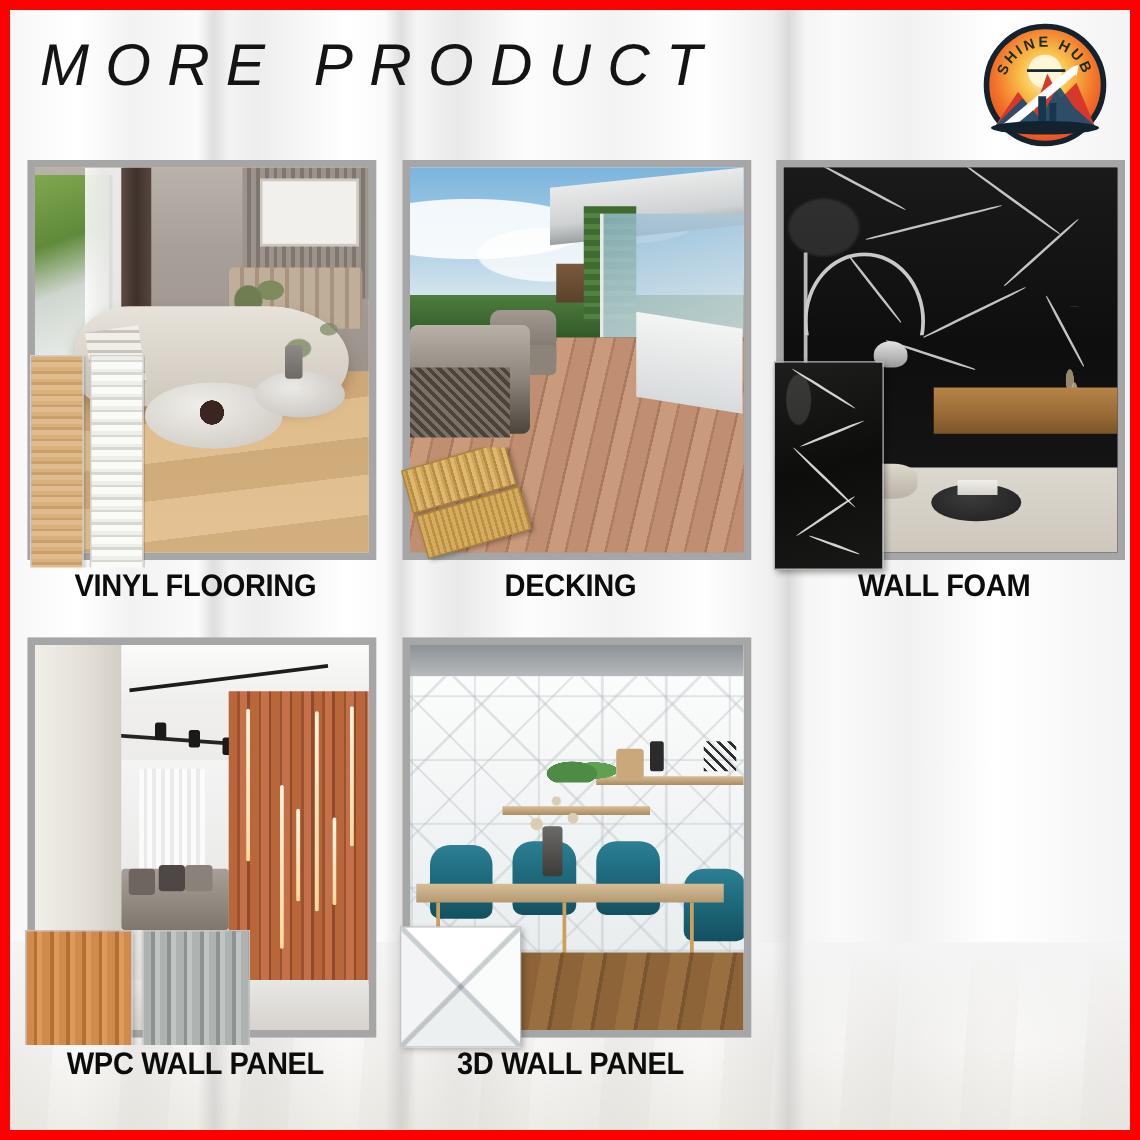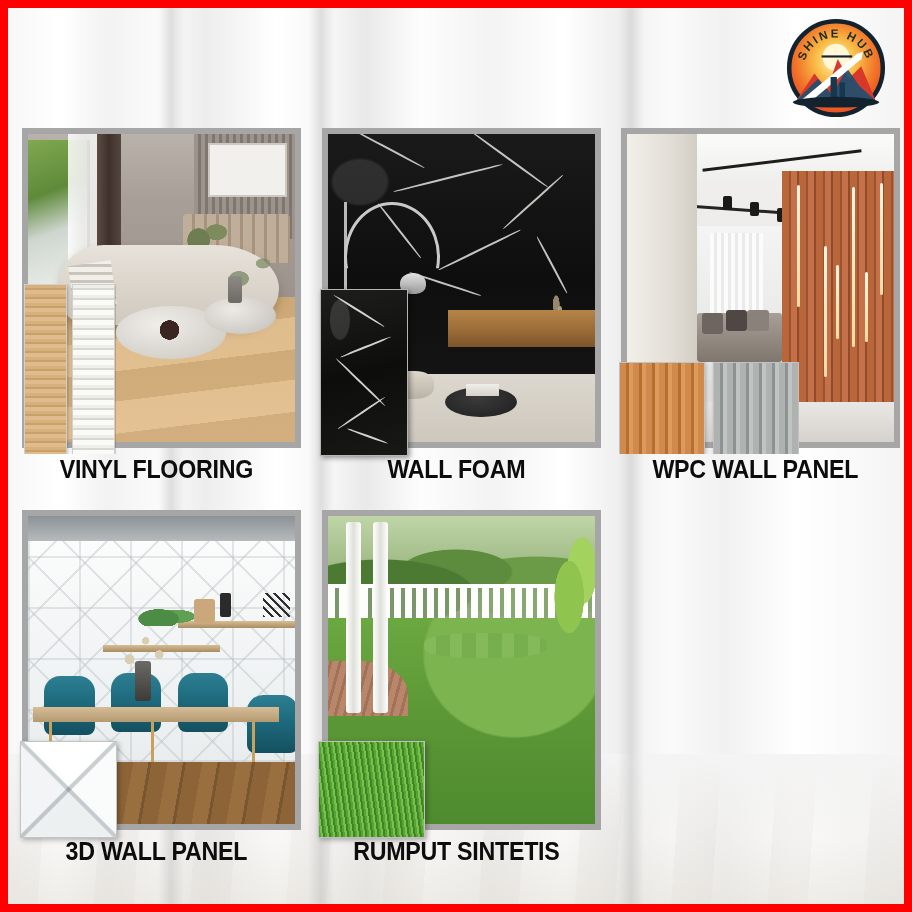"MORE PRODUCT" div.poster-title { html: none -> <div>MORE PRODUCT</div> }
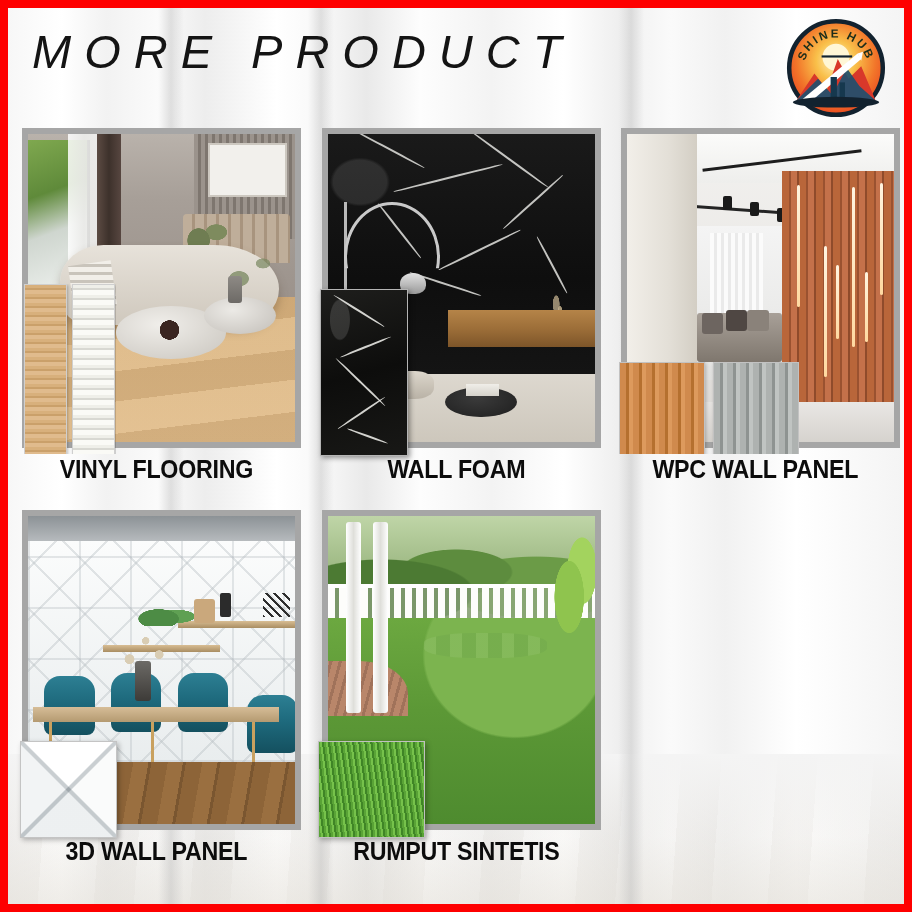"DECKING" div.cell { html: none -> <div> <div> <div> <div></div> <div></div> <div></div> <div></div> <div></div> <div></div> <div></div> <div></div> <div></div> <div></div> <div></div> <div></div> <div></div> </div> <div> <div></div> <div></div> </div> </div> <div>DECKING</div> </div> }
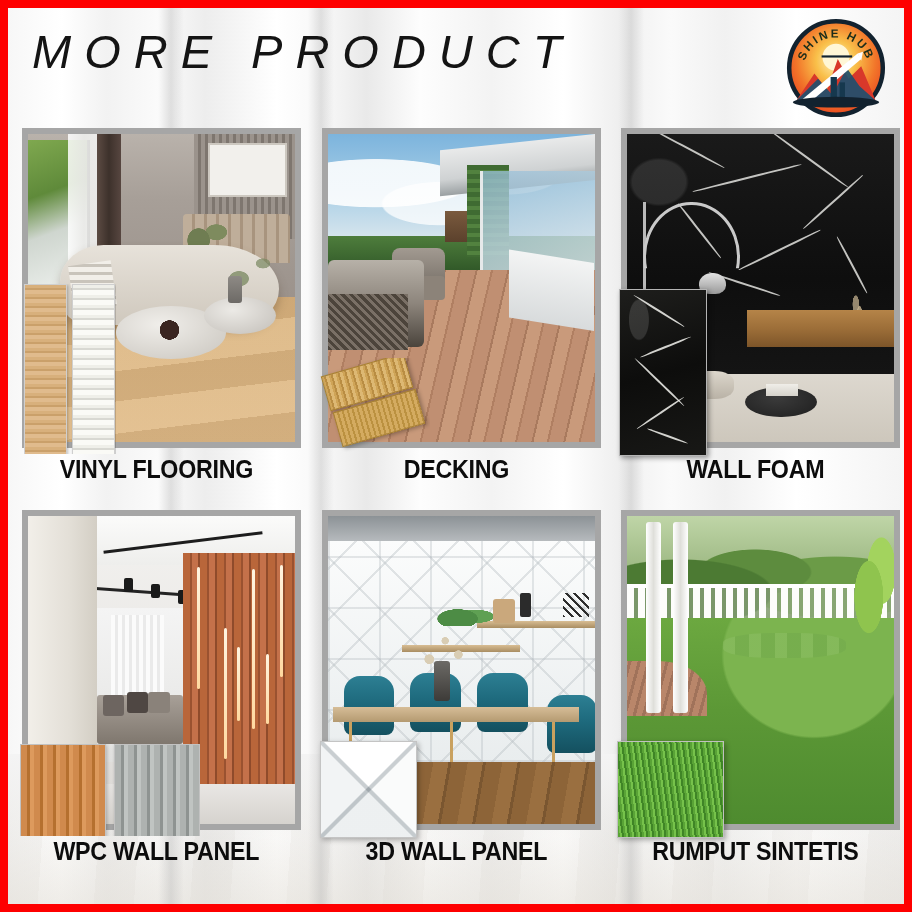"RUMPUT SINTETIS" div.cell { html: <div> <div> <div> <div></div> <div></div> <div></div> <div></div> <div></div> <div></div> <div></div> <div></div> </div> <div></div> </div> <div>RUMPUT SINTETIS</div> </div> -> none }
